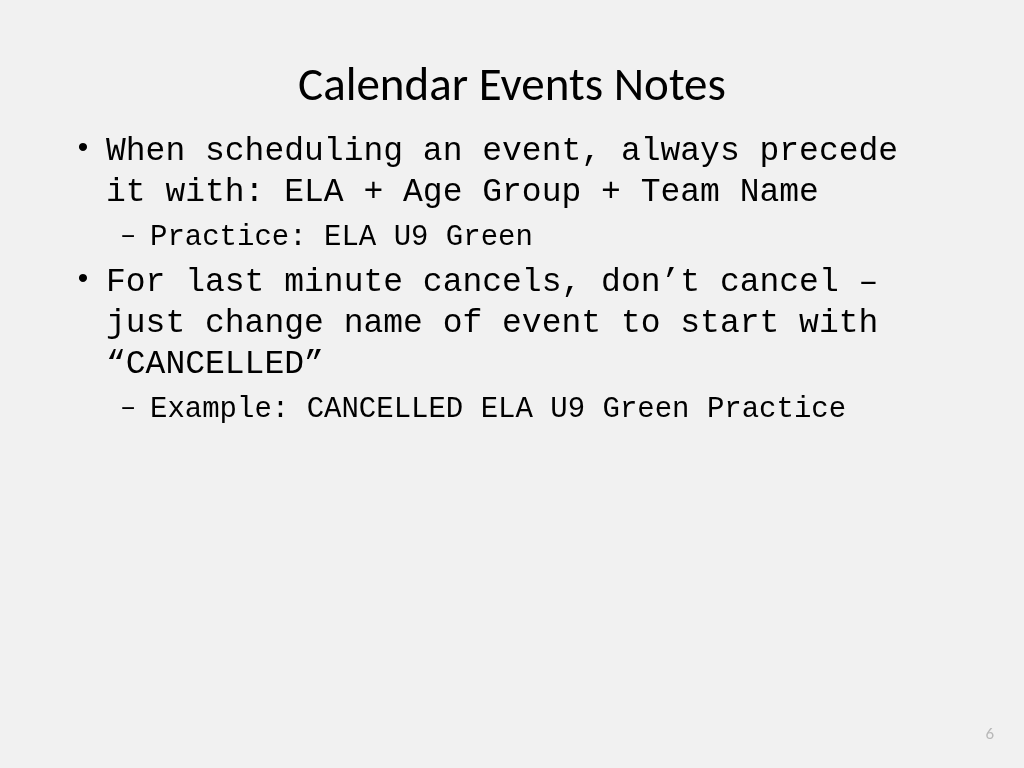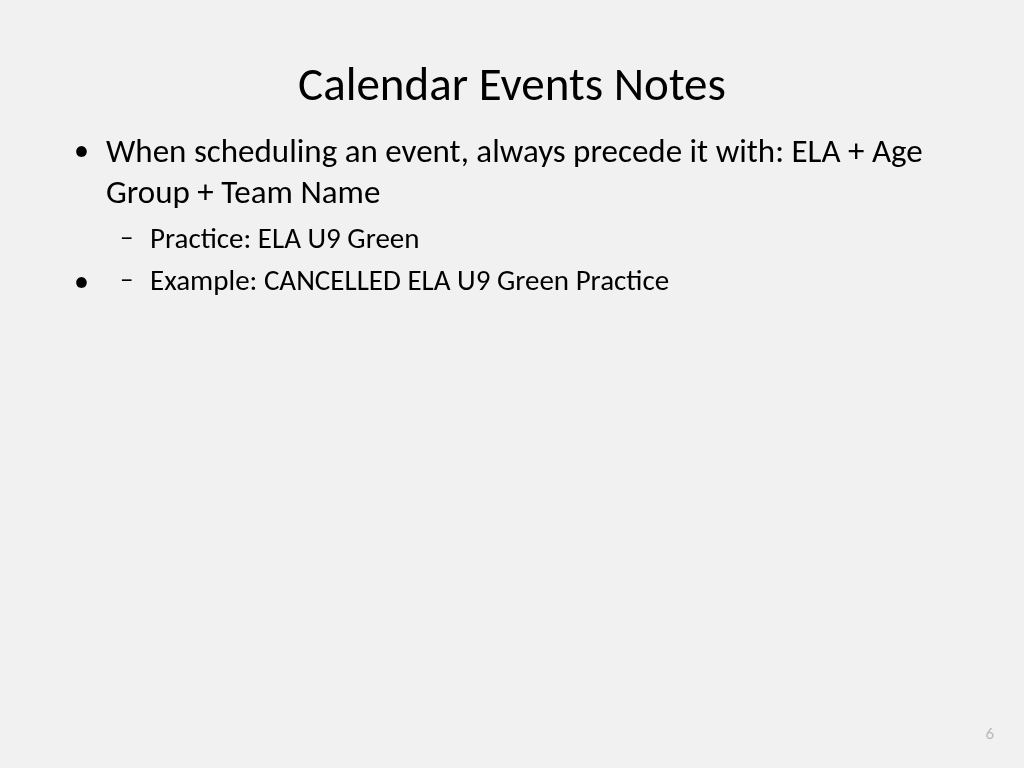"When scheduling an event, always" ul.main-list { font-family: none -> Liberation Mono, monospace }
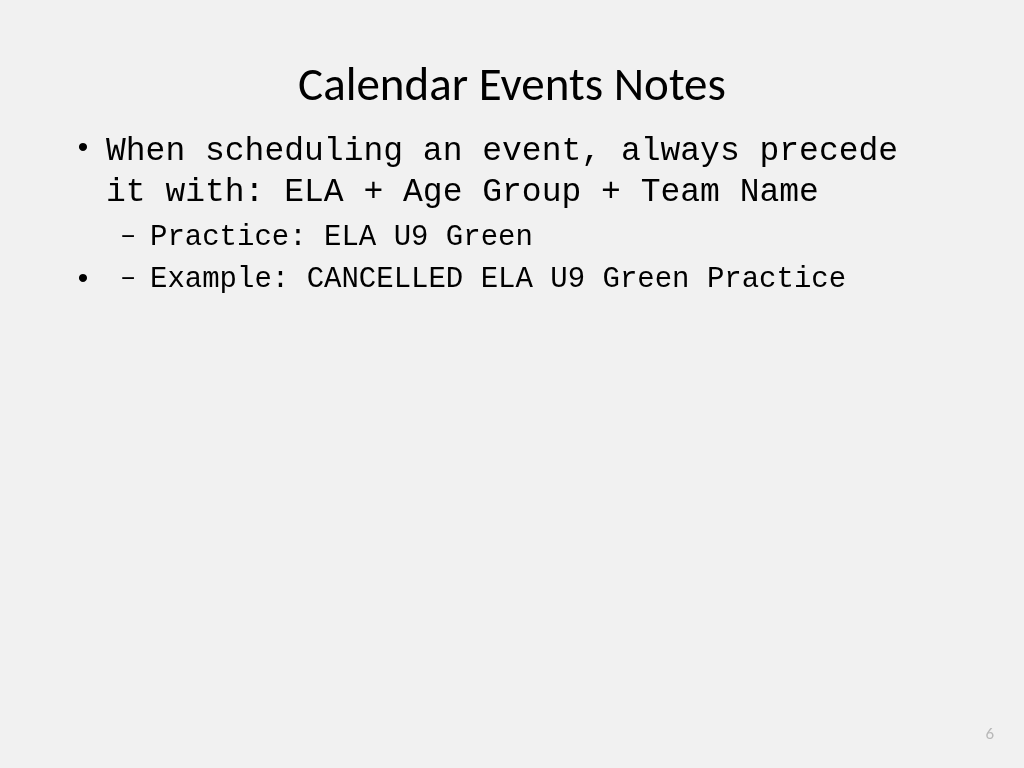"For last minute cancels, don’t" span { html: none -> <span>For last minute cancels, don’t cancel – just change name of event to start with “CANCELLED”</span> }
